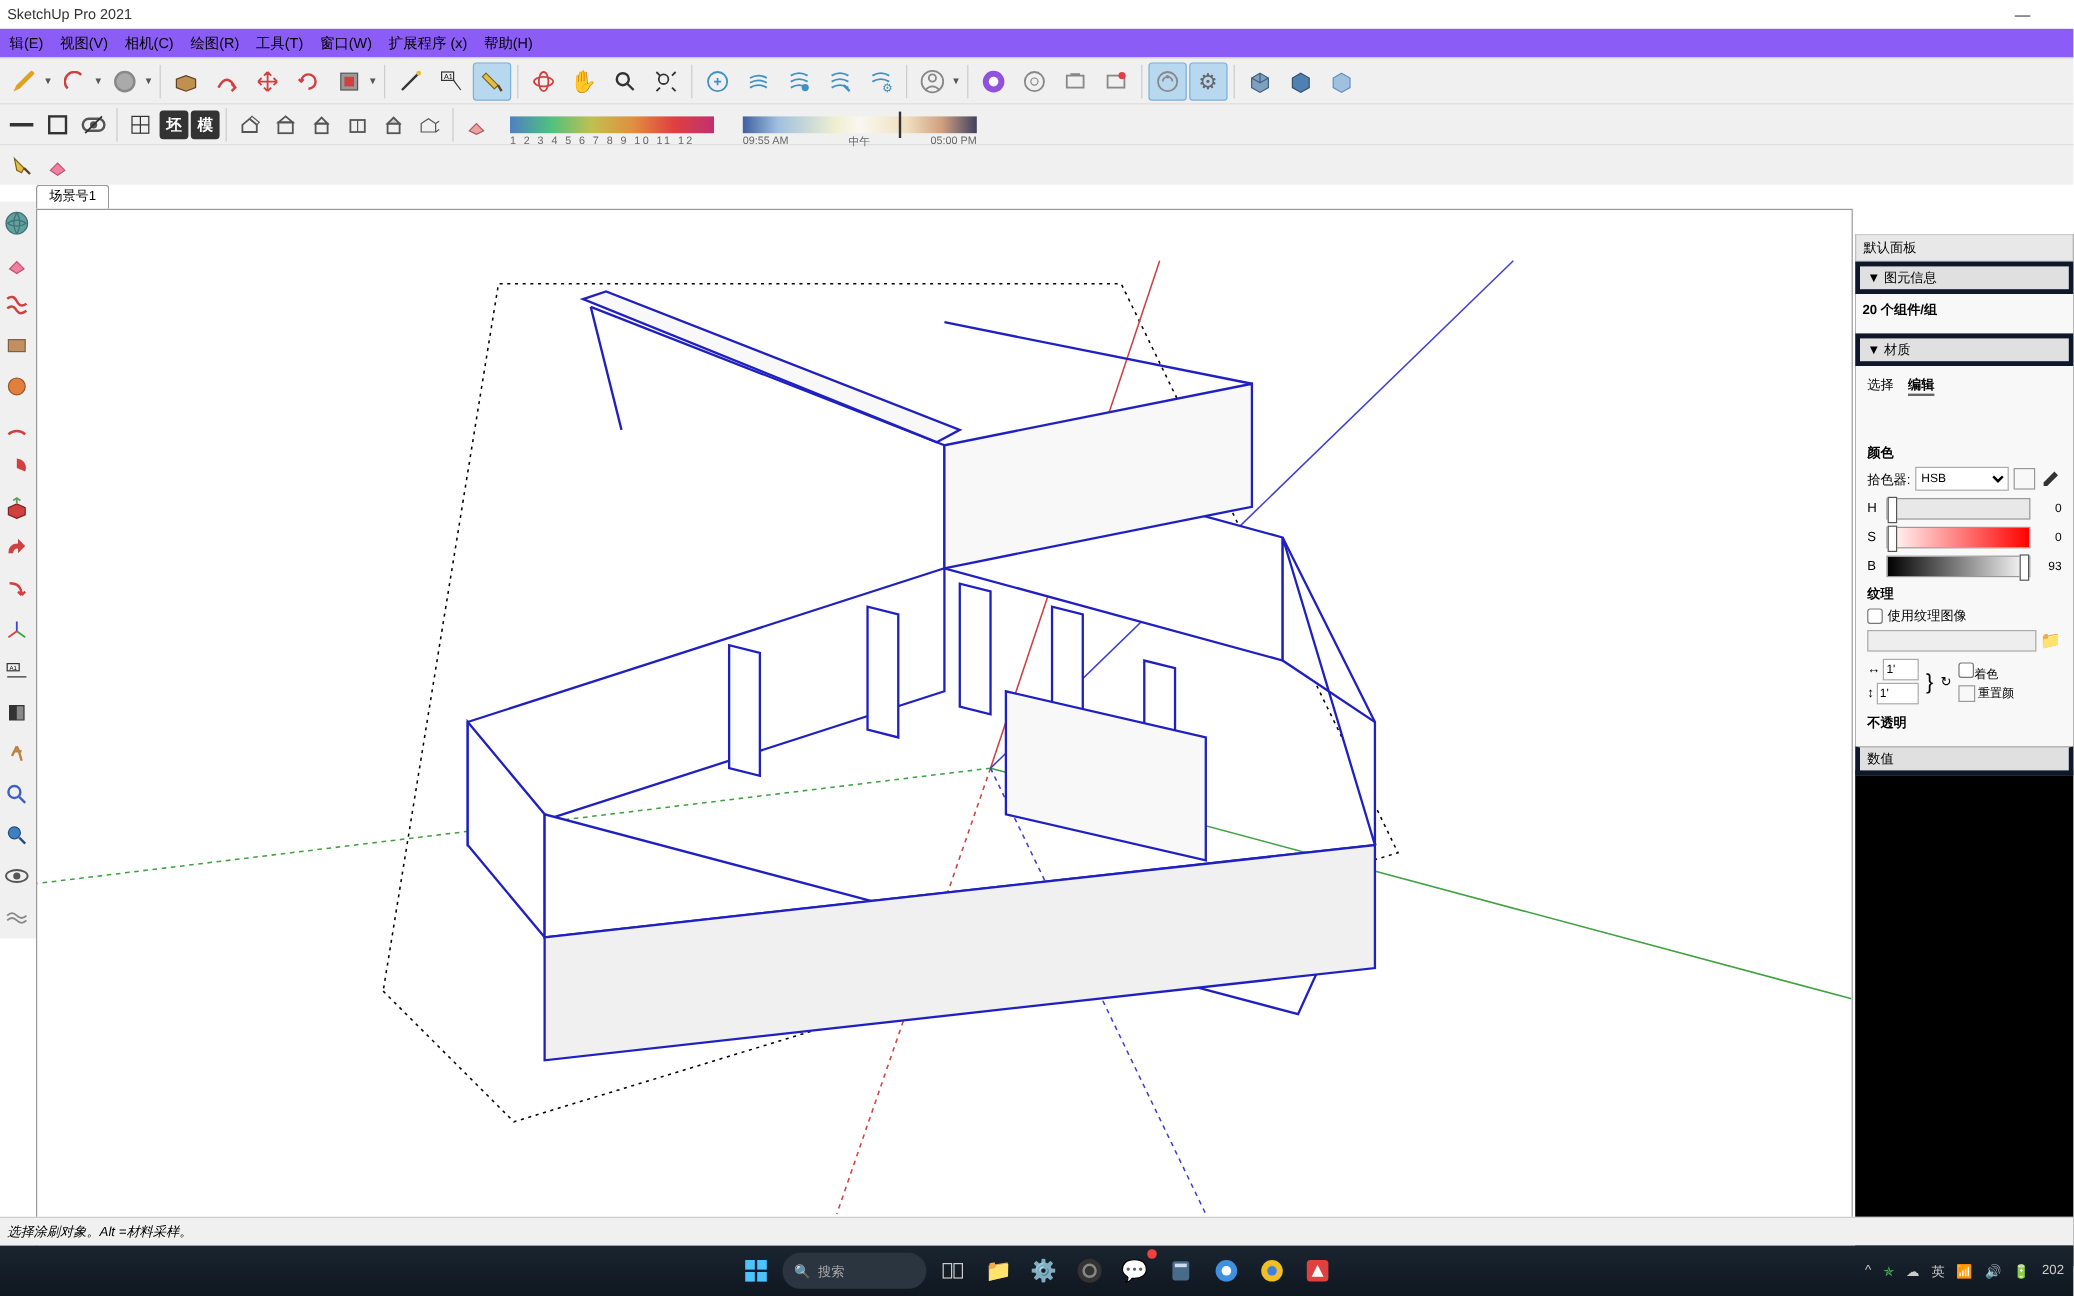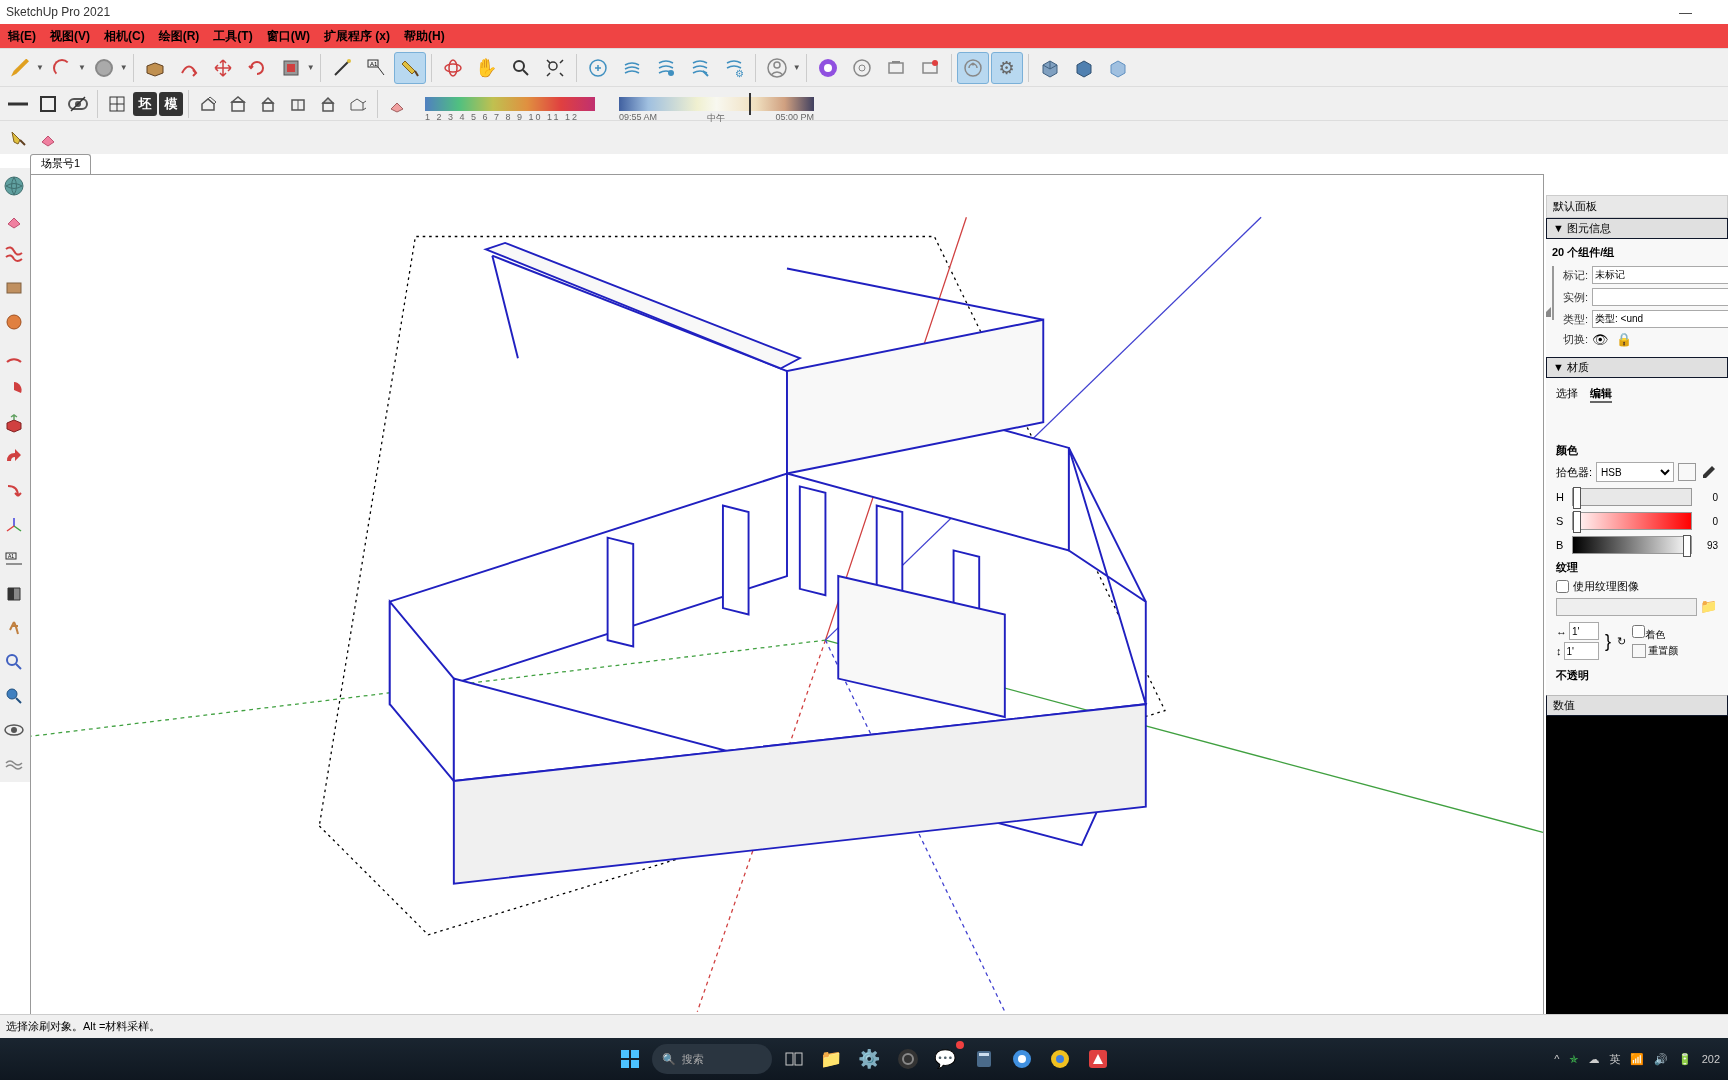"辑(E)" .menubar { background: #ef4444 -> #8b5cf6; font-weight: bold -> none }
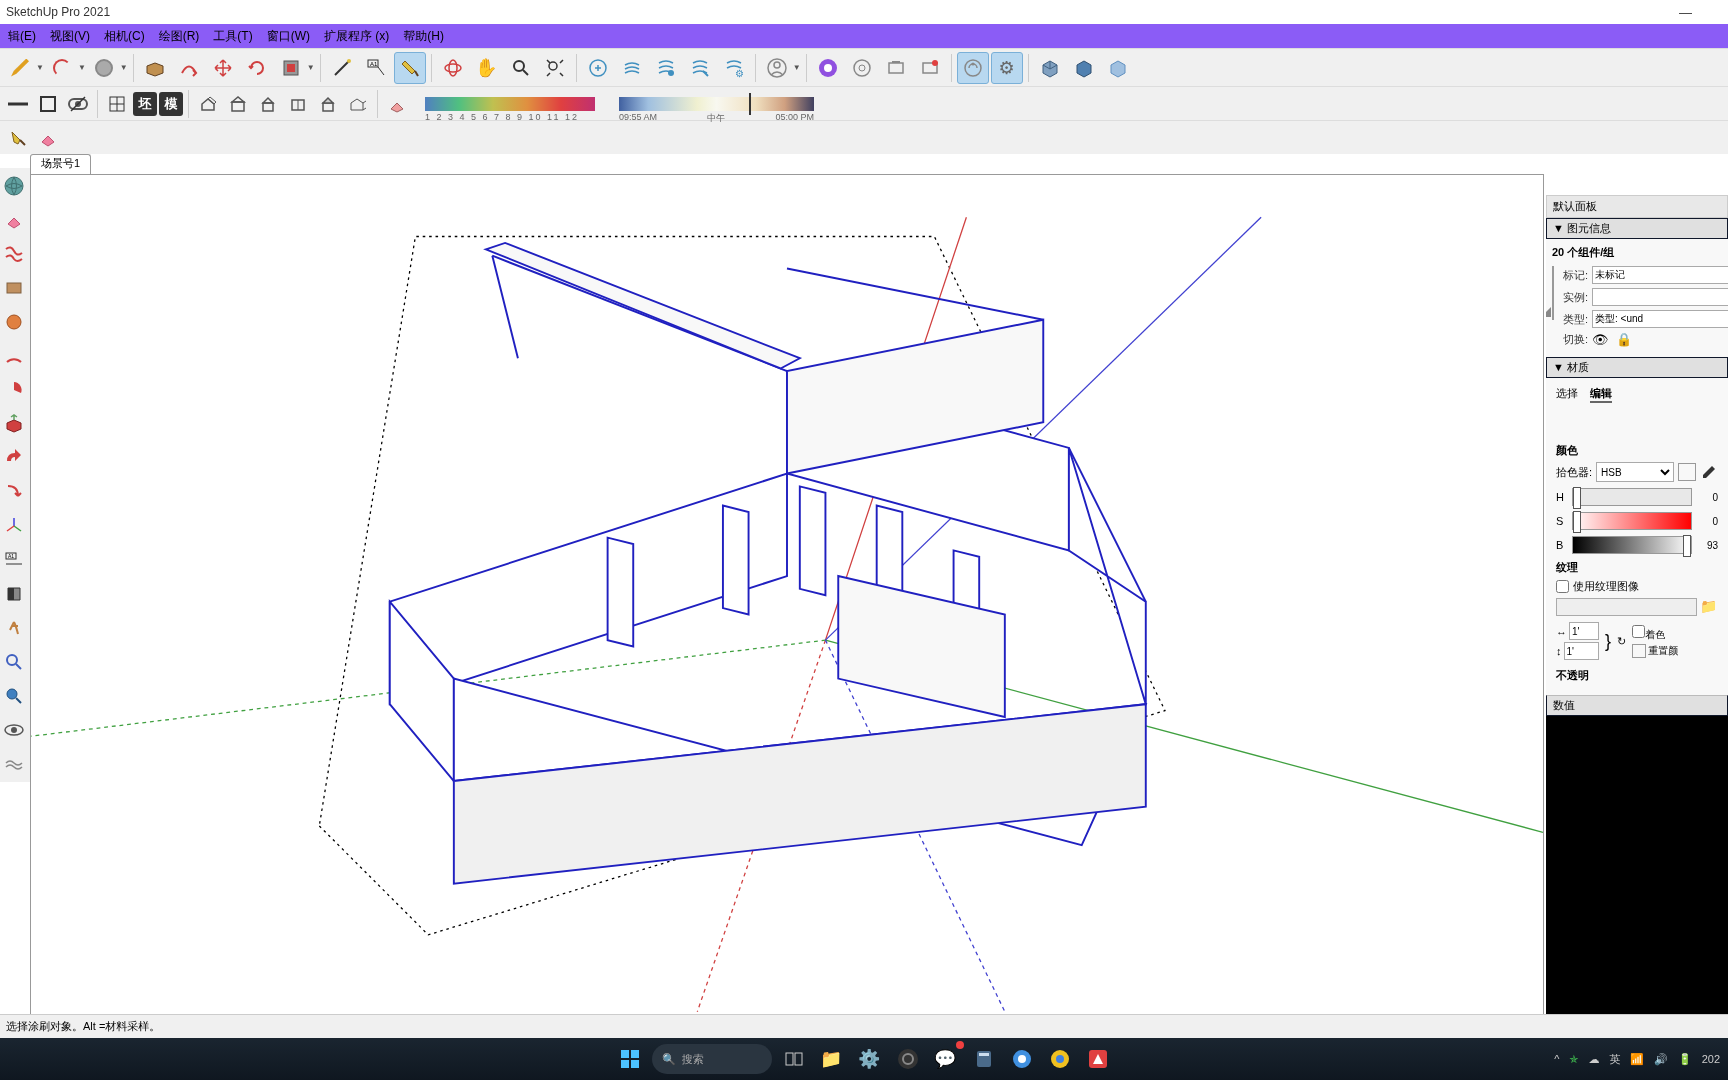"▼ 图元信息" .panel-section { border: 1px solid #0f172a -> 4px solid #0f172a }
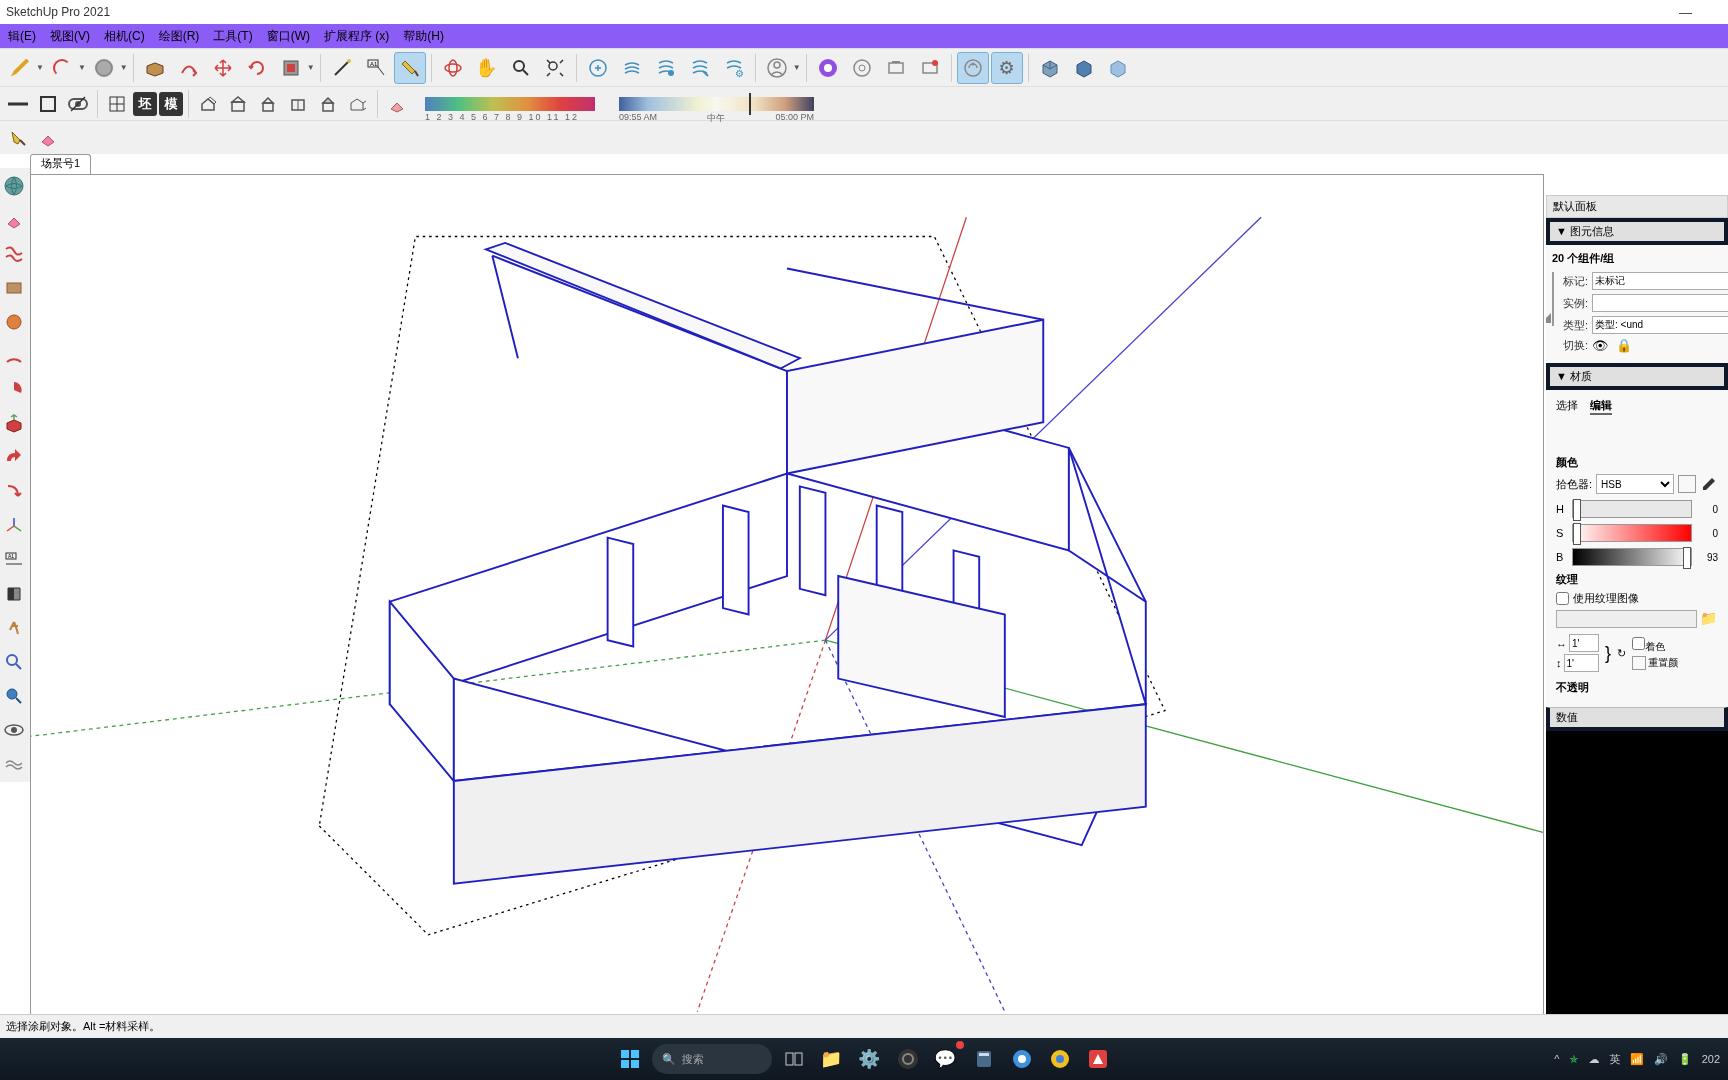"标记:" div { html: <div> <div></div> <div> <div> <span>标记:</span> <input> </div> <div> <span>实例:</span> <input> </div> <div> <span>类型:</span> <input> </div> <div> <span>切换:</span> <span>👁</span> <span>🔒</span> </div> </div> </div> -> none }
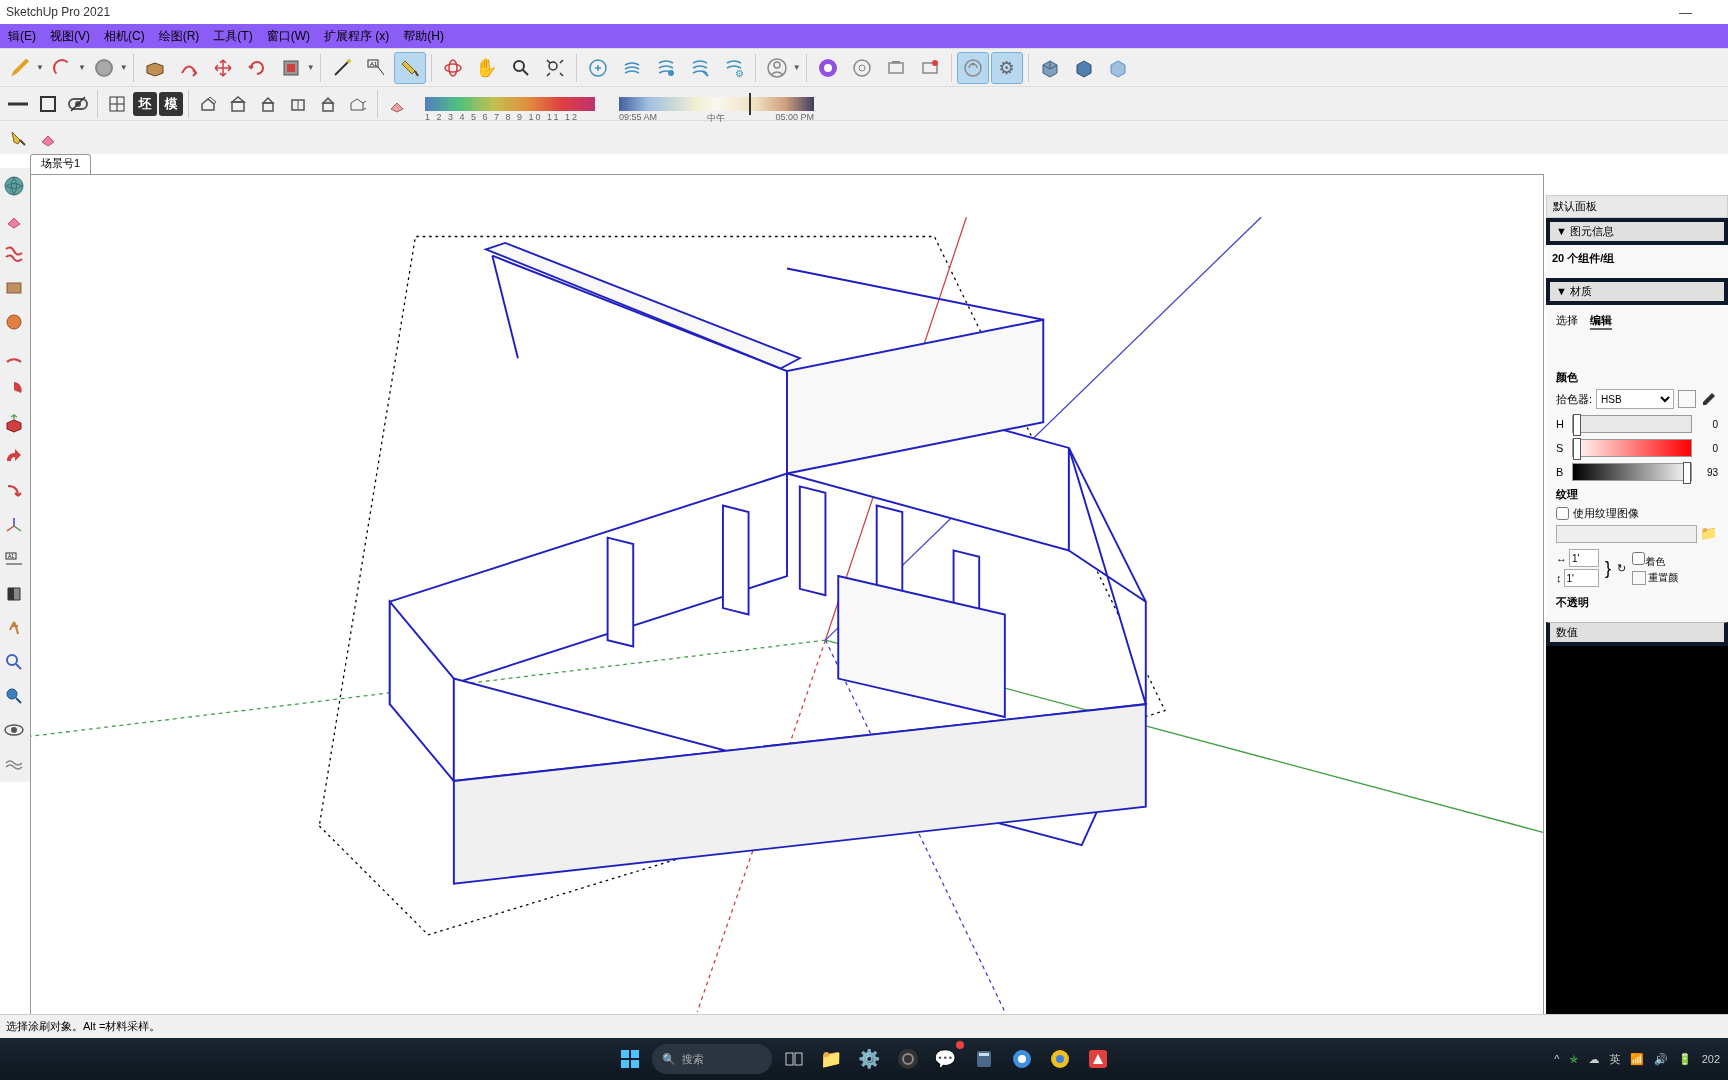"选择涂刷对象。Alt =材料采样。" .statusbar { font-style: none -> italic }
